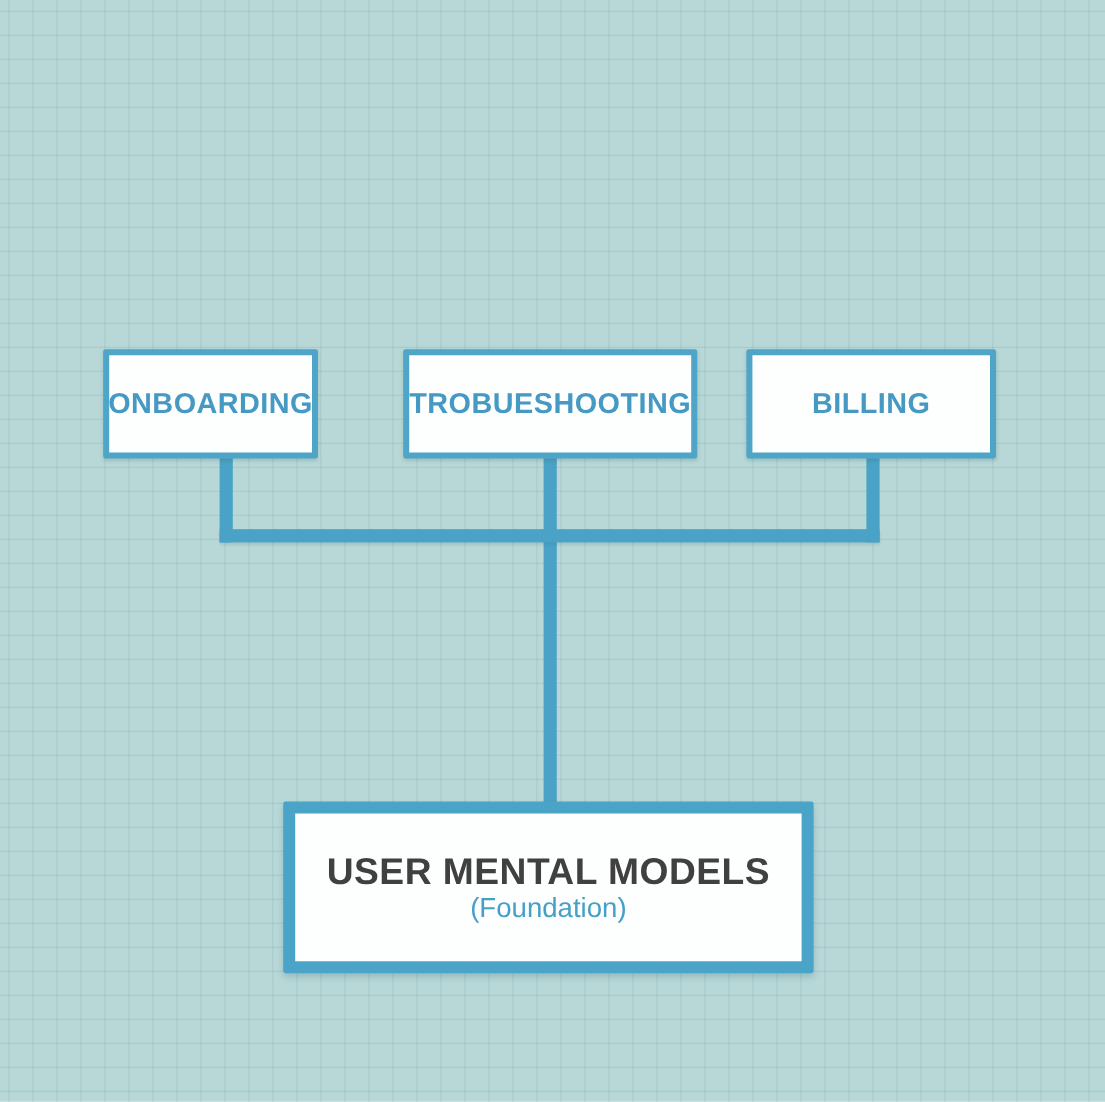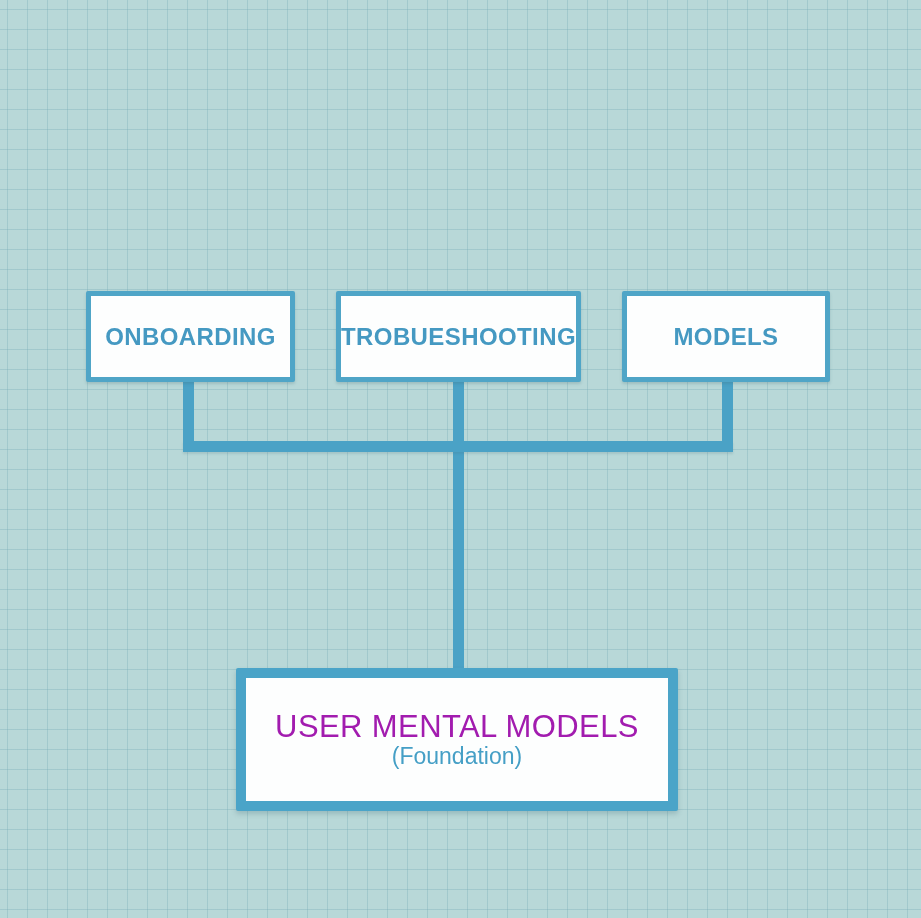"ONBOARDING" .node-onboarding { width: 209px -> 179px }
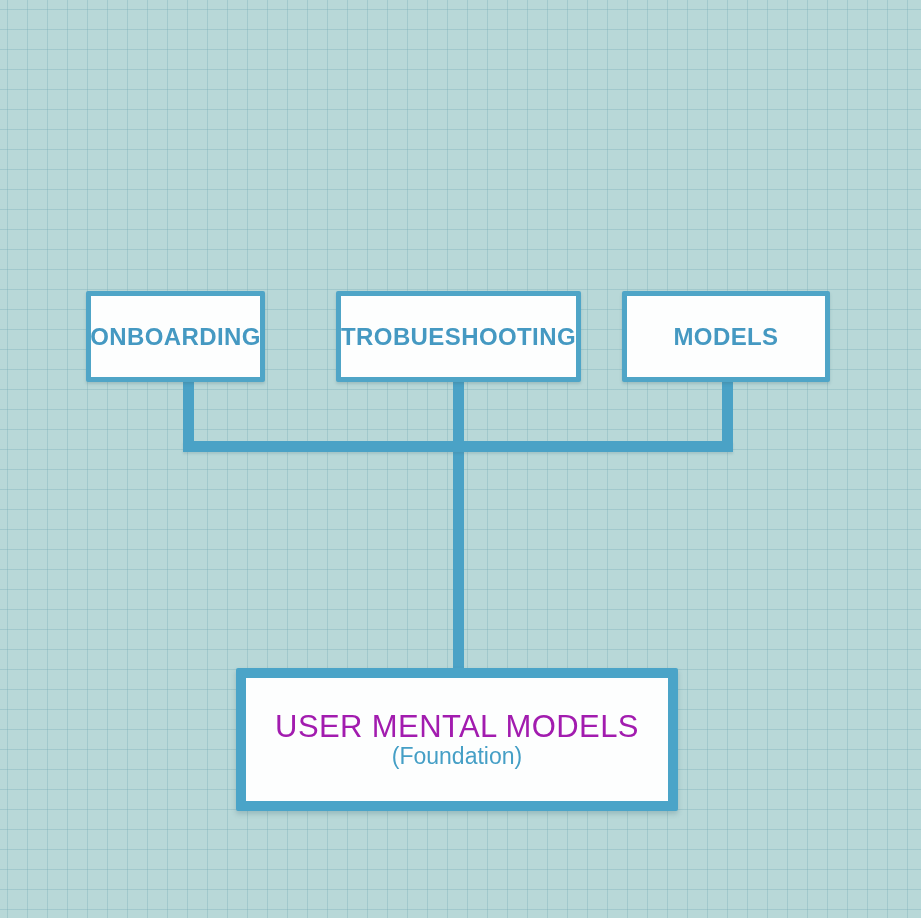"MODELS" span.node-label { text: MODELS -> BILLING }
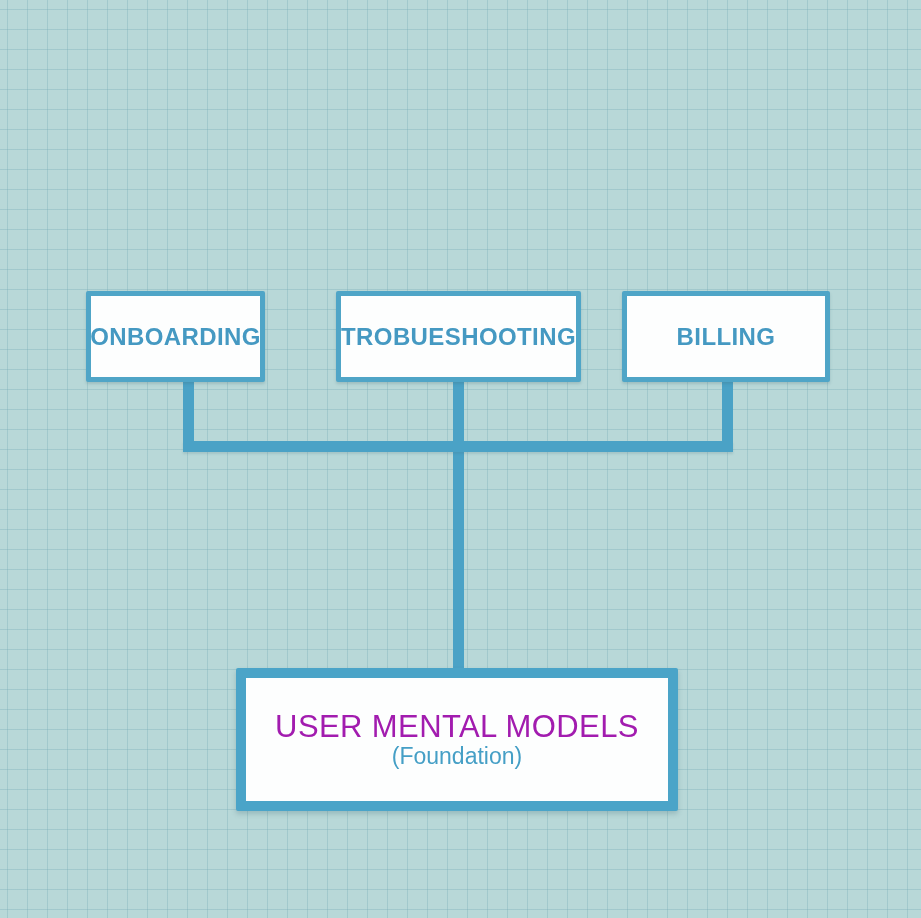"USER MENTAL MODELS" .node-foundation .node-title { color: #a21caf -> #404040; font-weight: normal -> bold }
